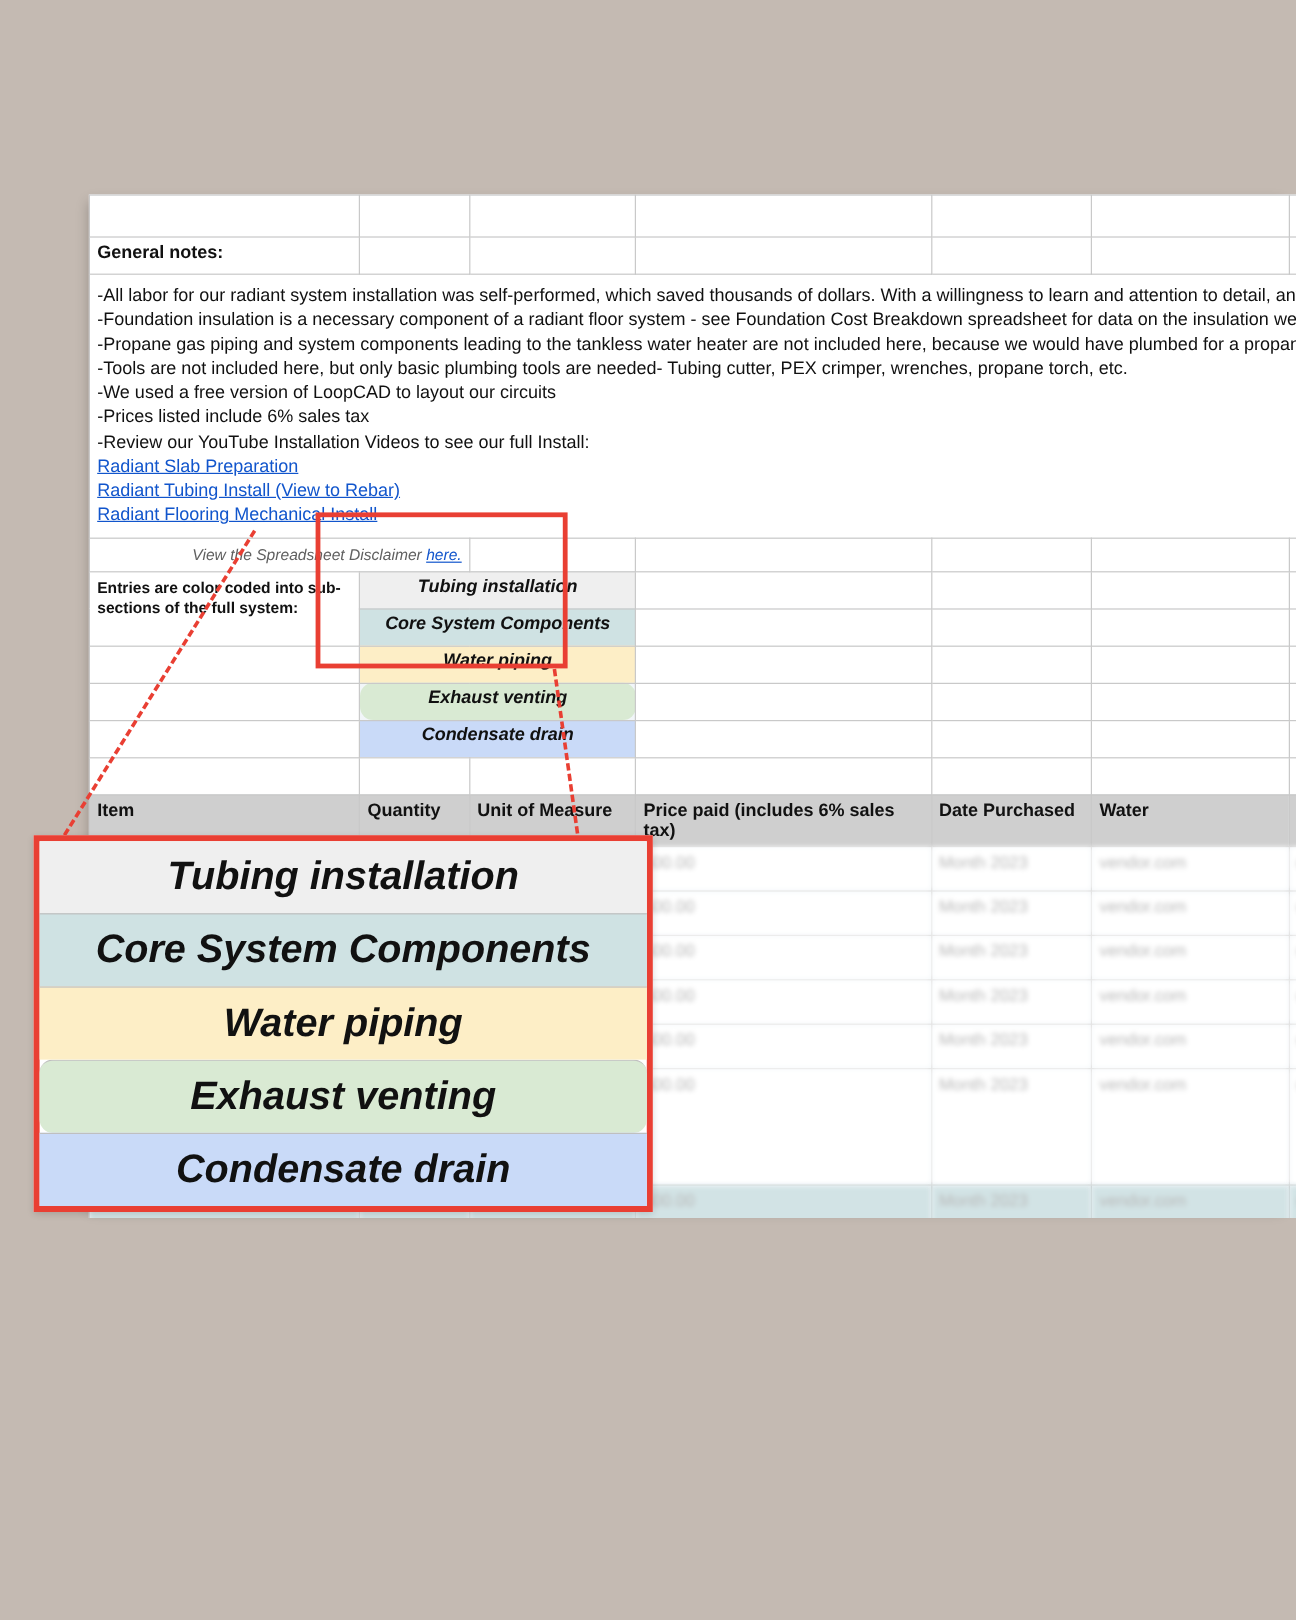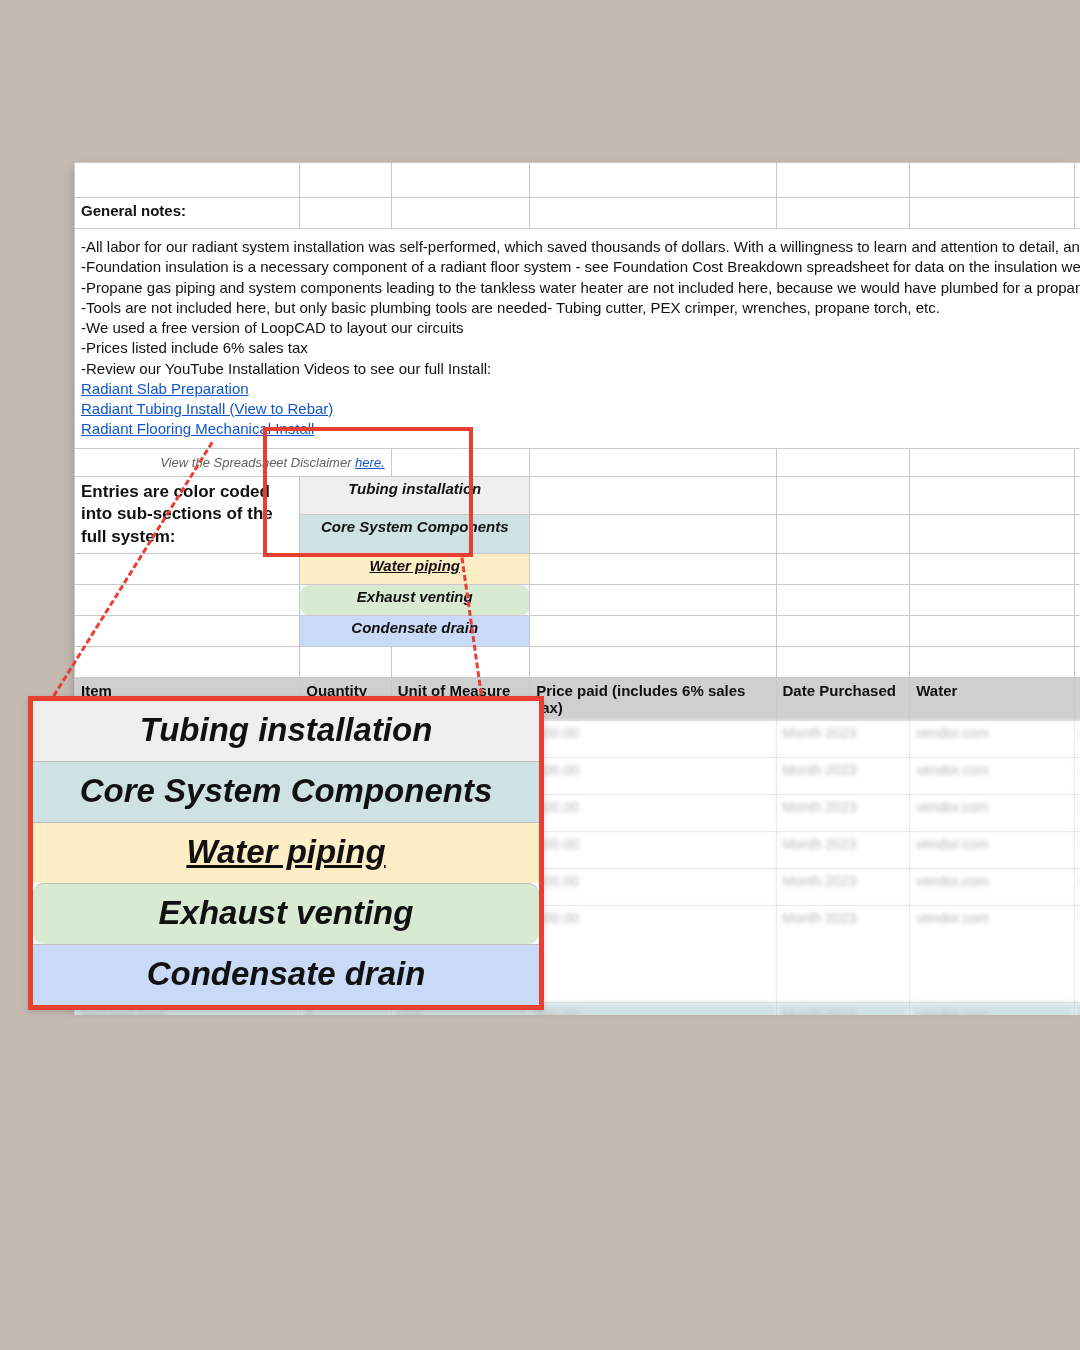"Entries are color coded into" .sheet .legend-label { font-size: 17px -> 13px }
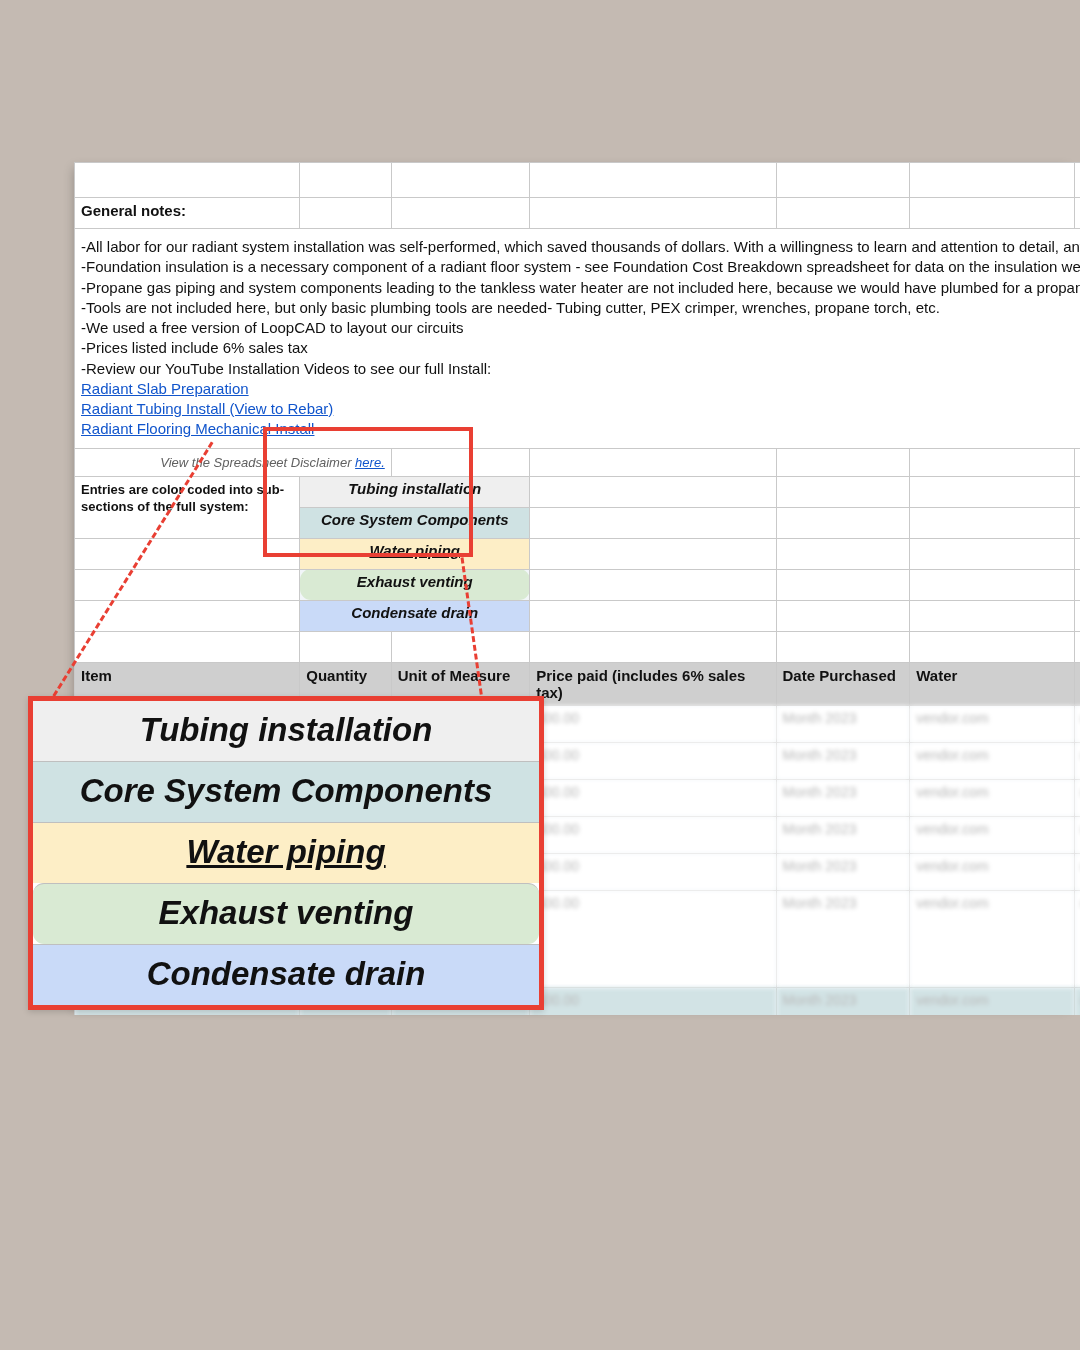"Water piping" .lg-yellow { text-decoration: underline -> none }
